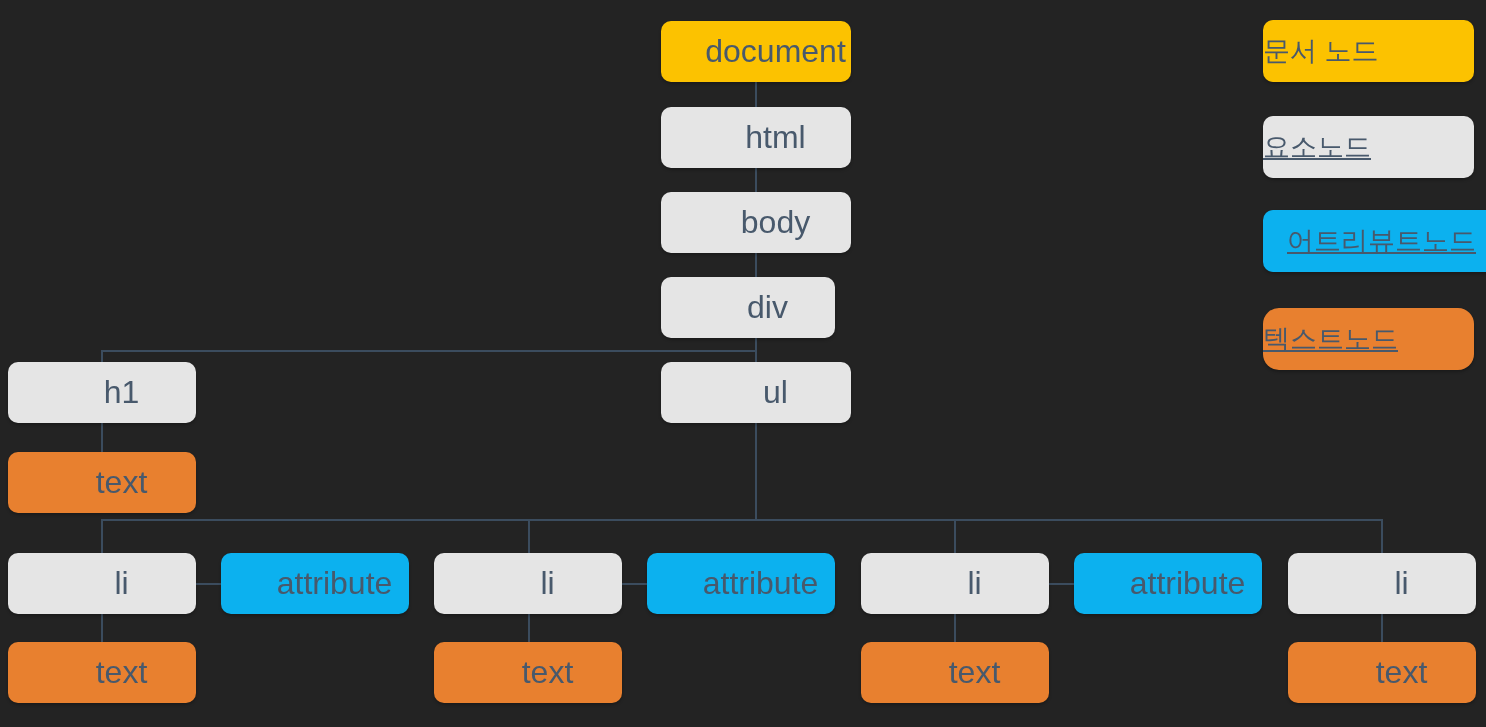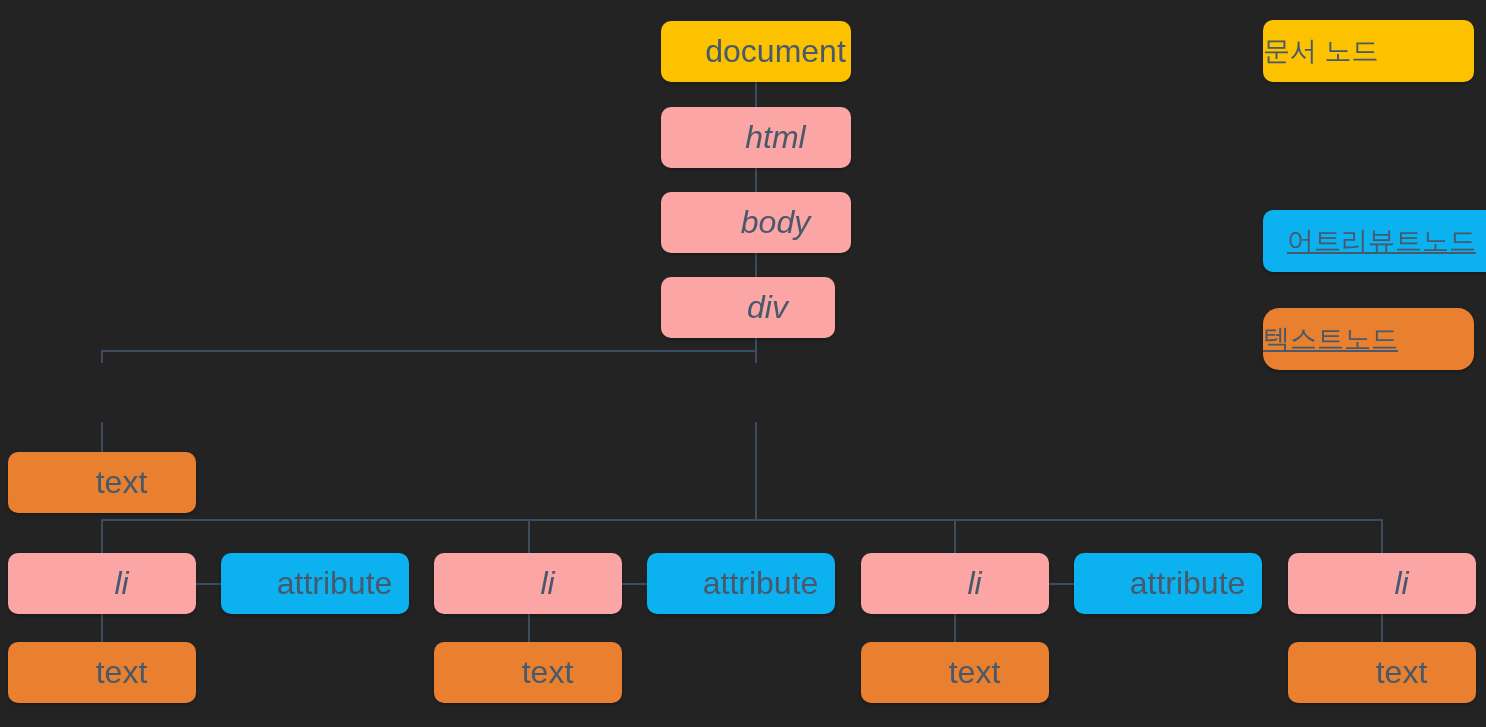"html" .t-element { background: #fca5a5 -> #e5e5e5; font-style: italic -> none }
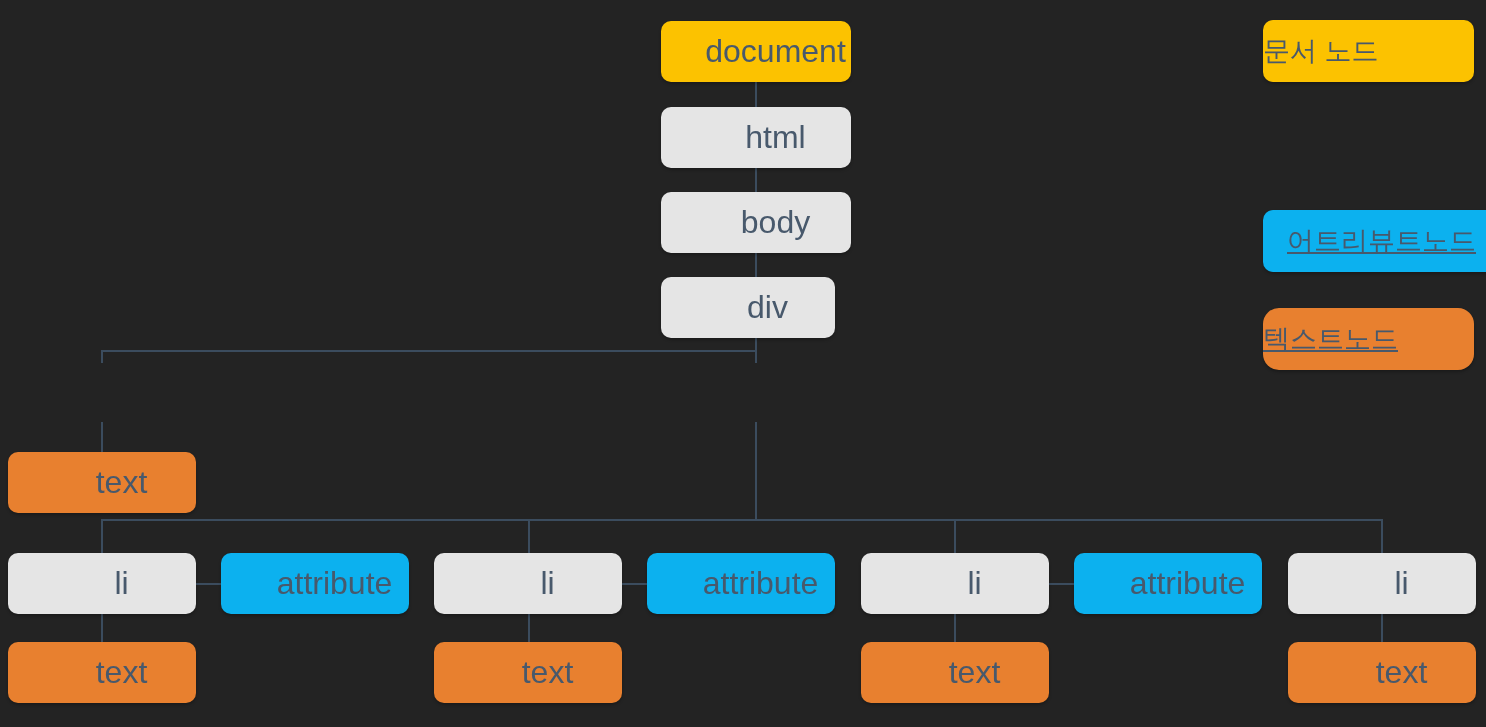"요소노드" div.legend-box { html: none -> <div> <span>요소노드</span> </div> }
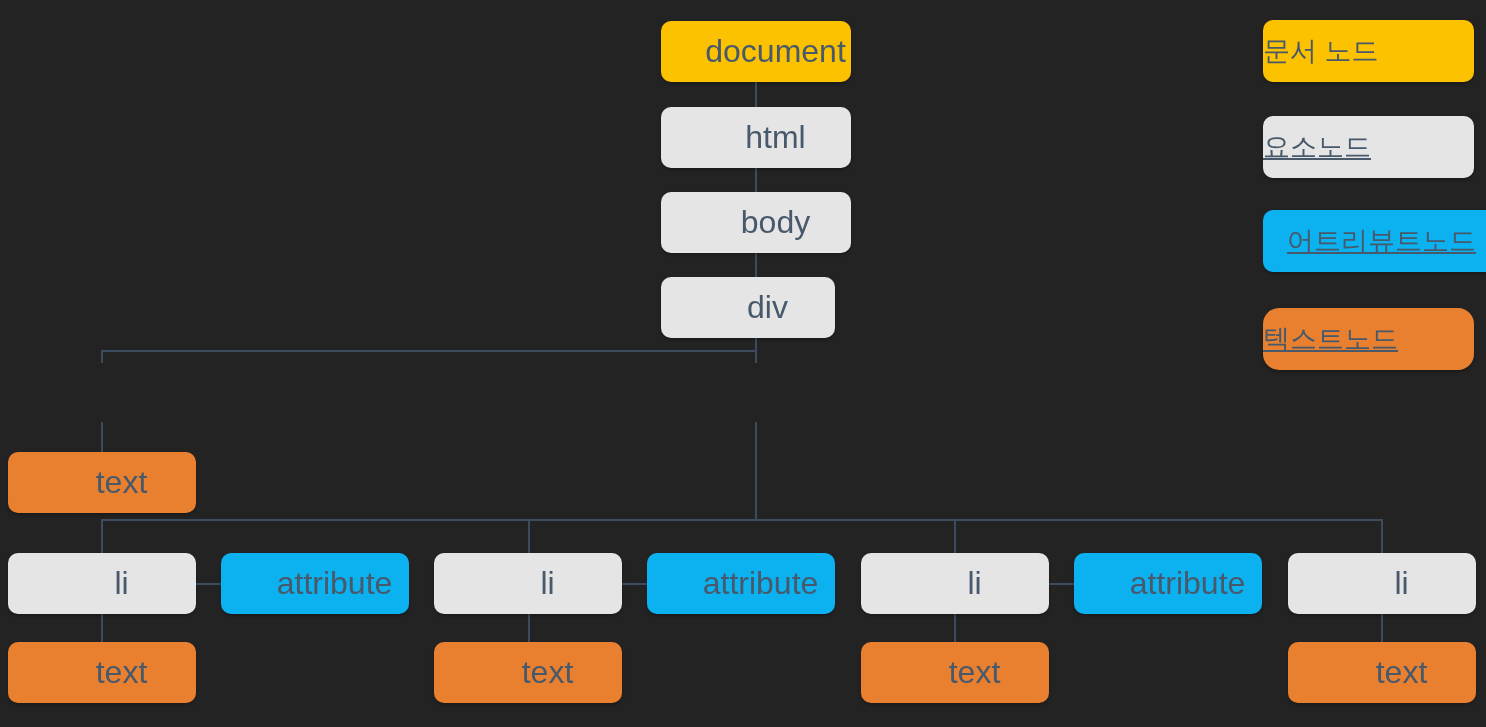"h1" div.node { html: none -> <div>h1</div> }
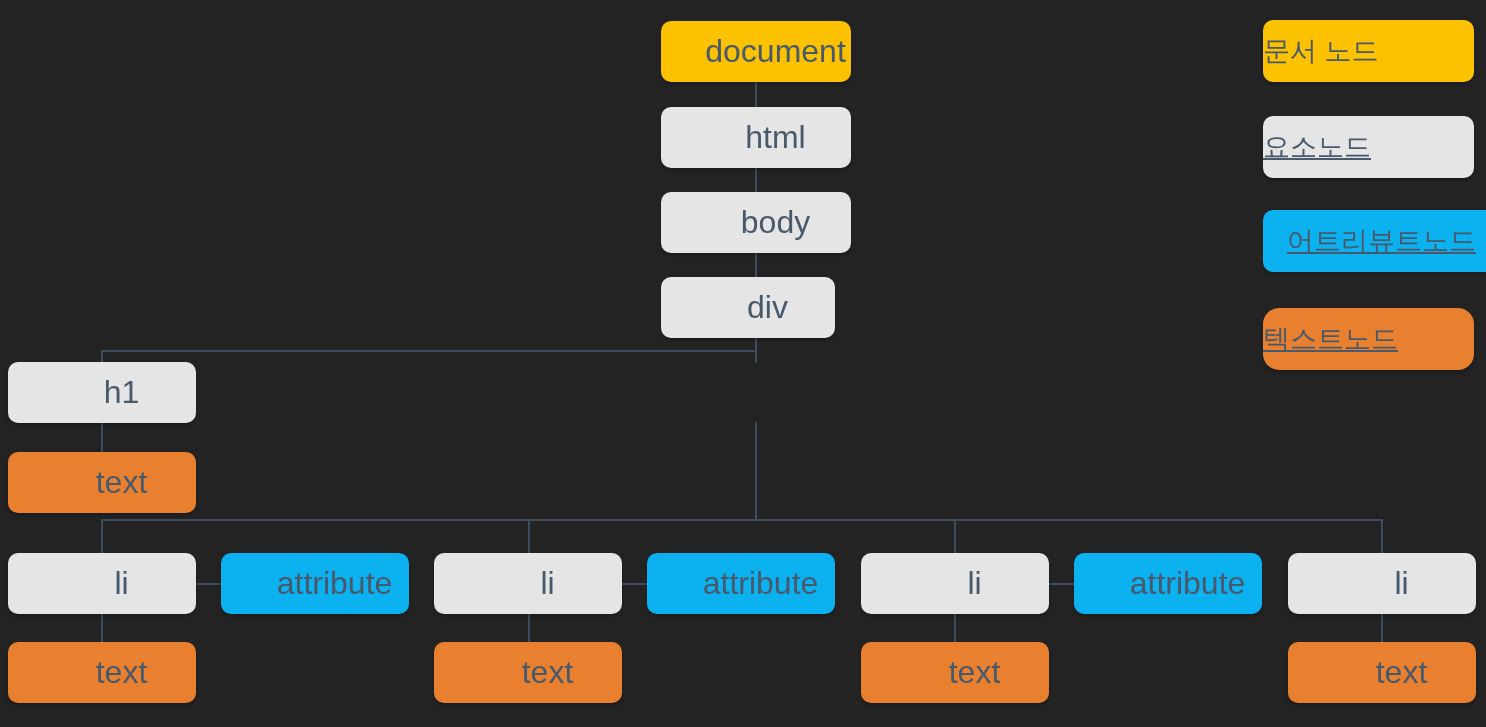"ul" div.node { html: none -> <div>ul</div> }
